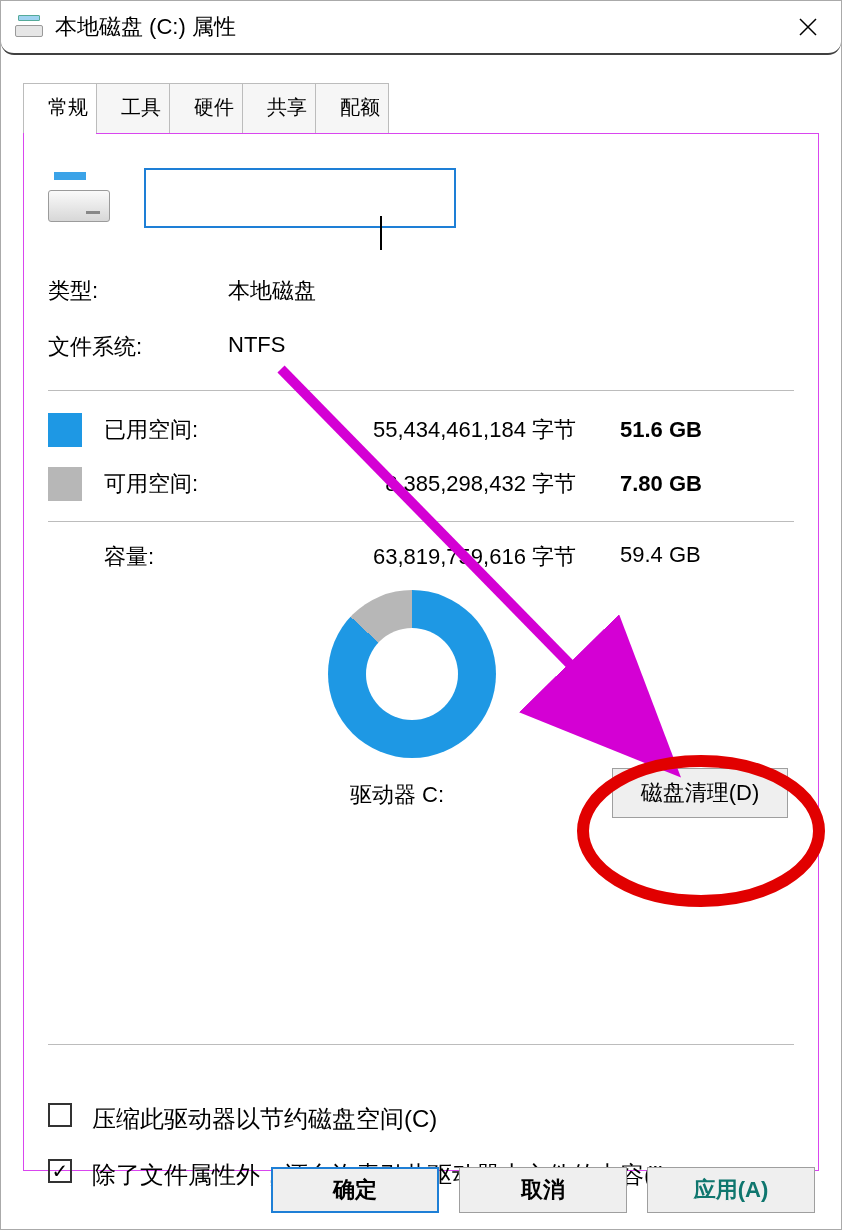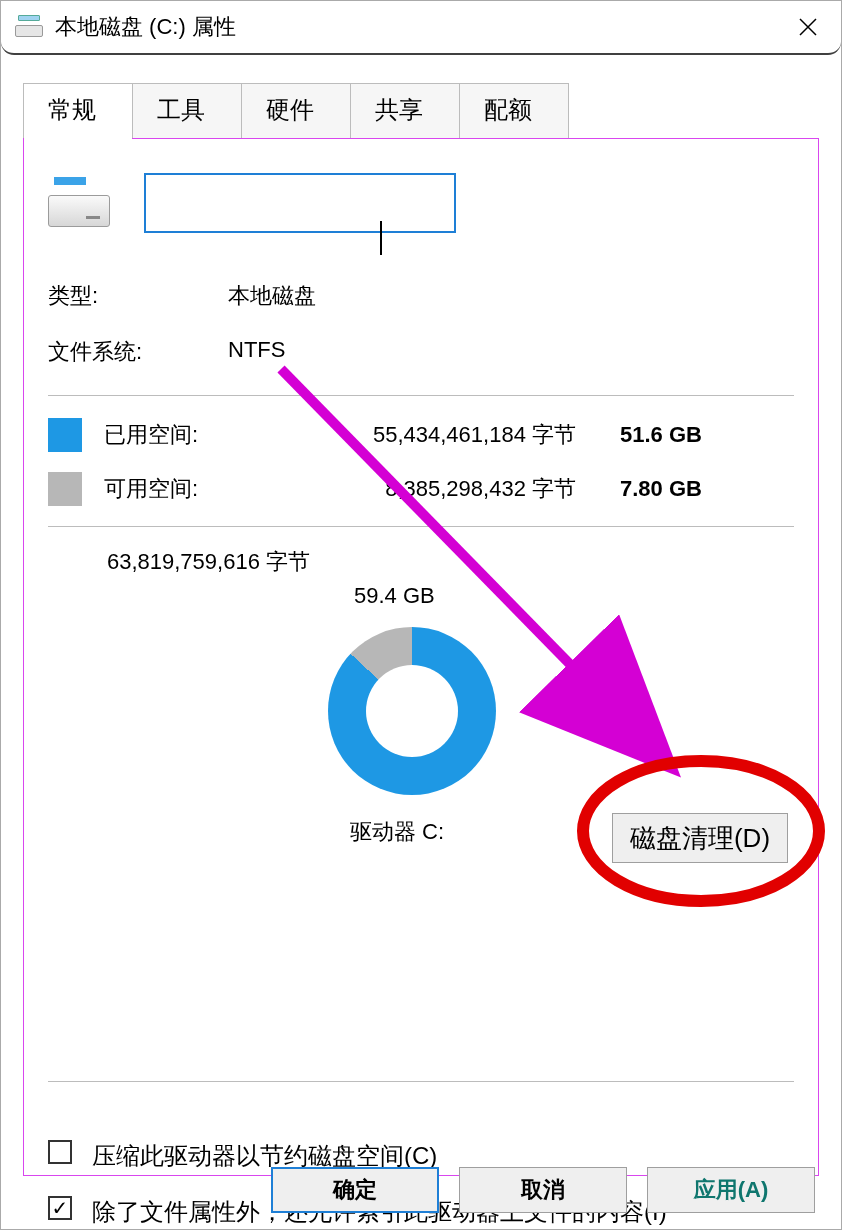"常规" .tab { font-size: 24px -> 20px; padding: 10px 36px 12px 24px -> 10px 8px 12px 24px }
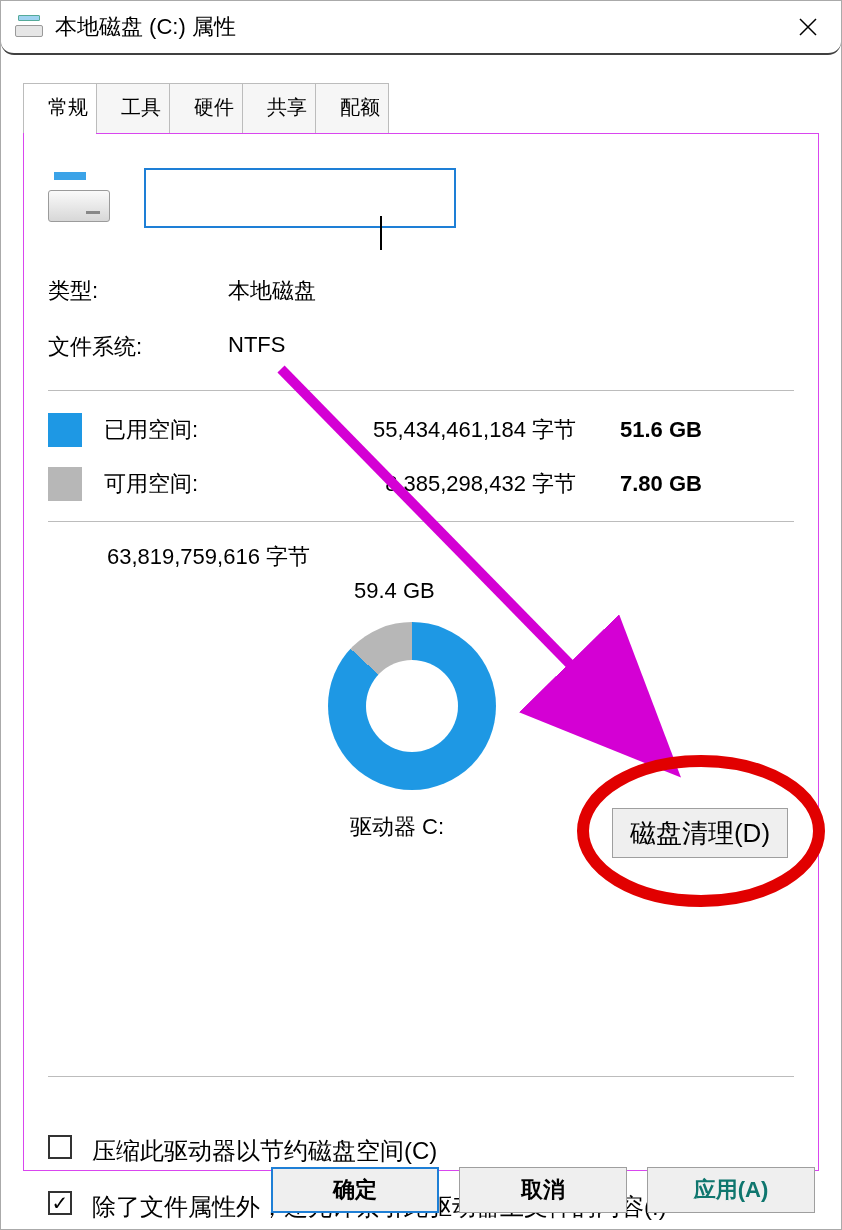"容量:" div.lbl { html: none -> <div>容量:</div> }
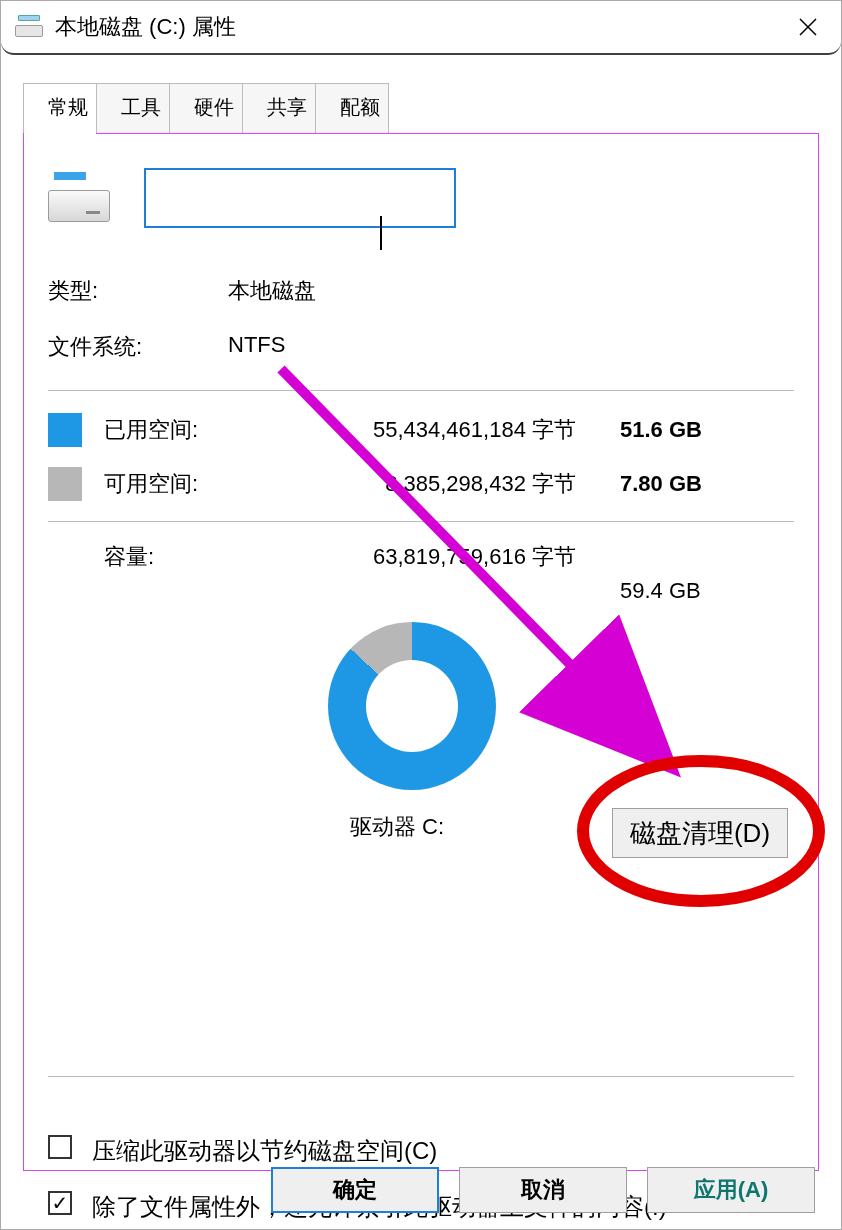"59.4 GB" .cap-row .gb { margin-top: 36px -> none }
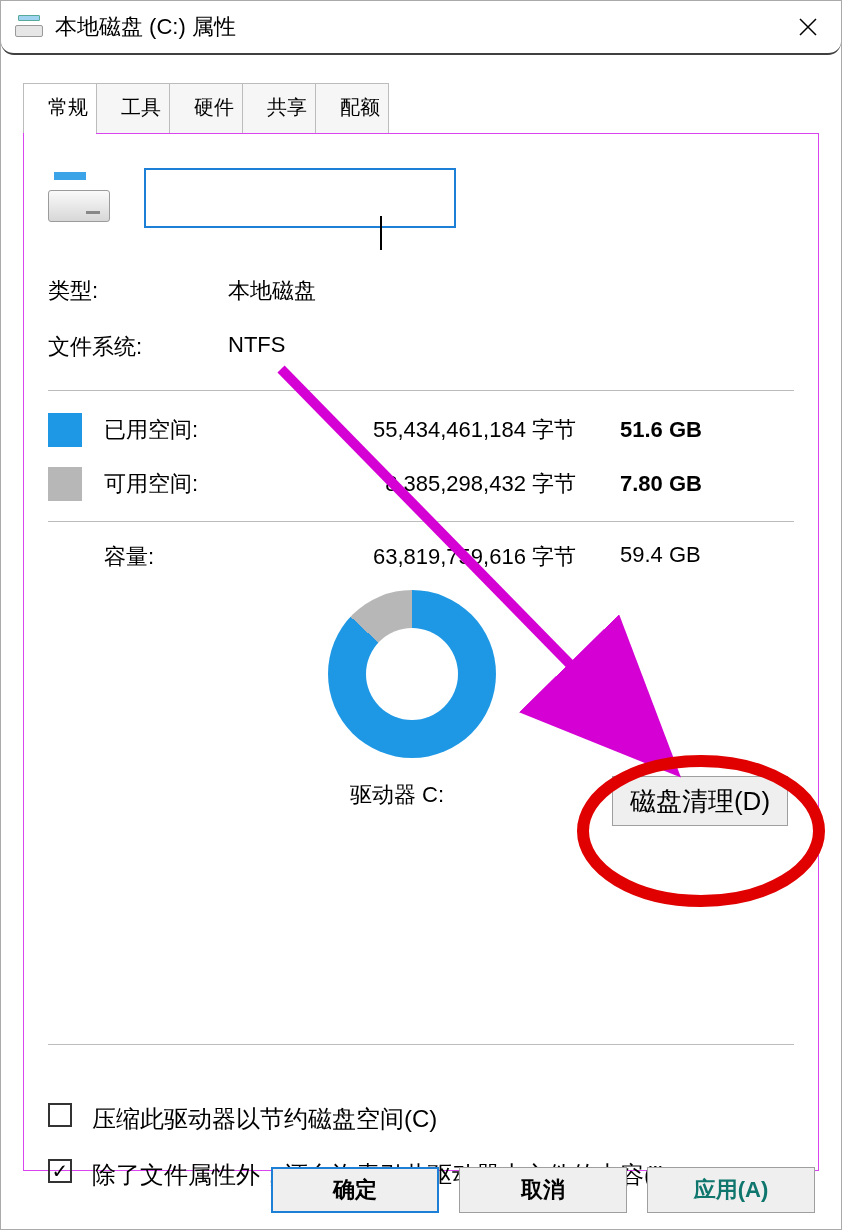"磁盘清理(D)" .cleanup-btn { font-size: 26px -> 22px; top: 192px -> 184px }
